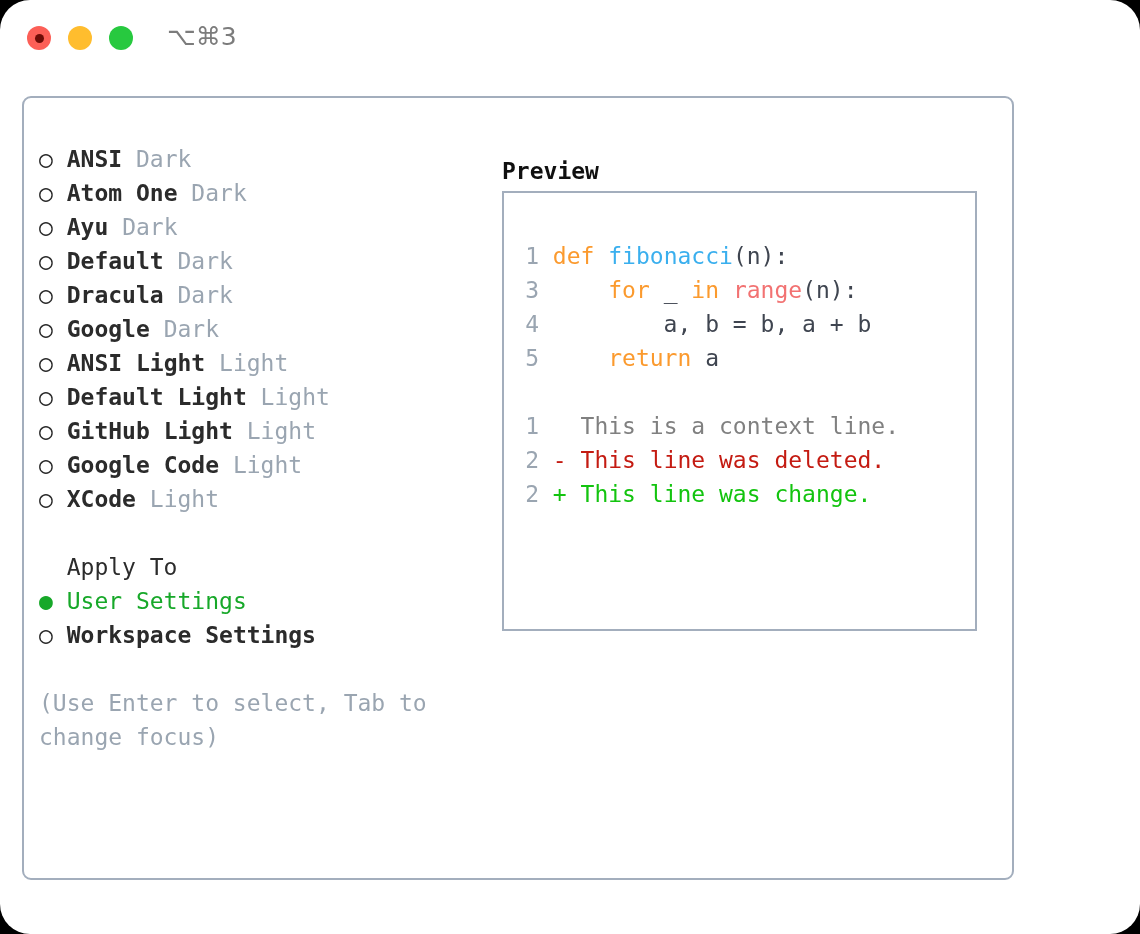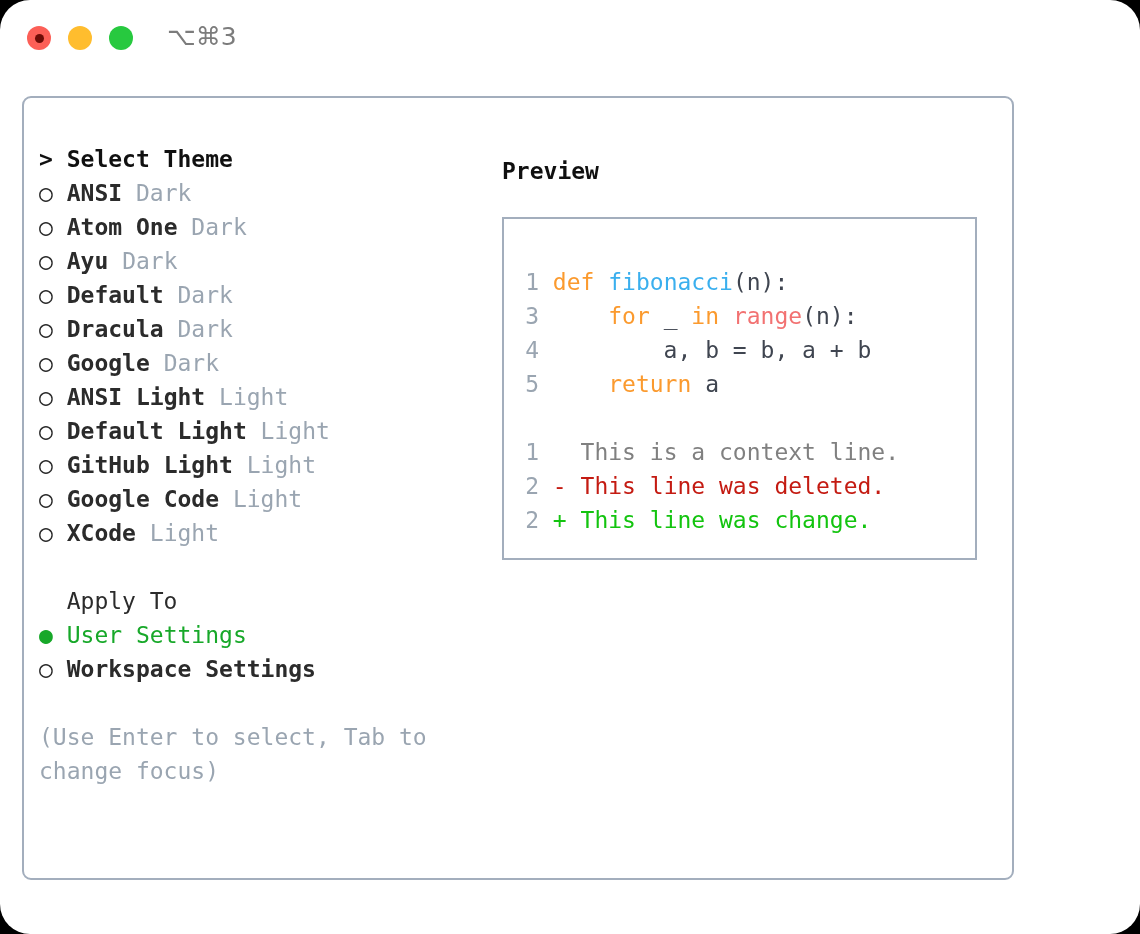"> Select Theme" div.heading { html: <div>&gt; Select Theme</div> -> none }
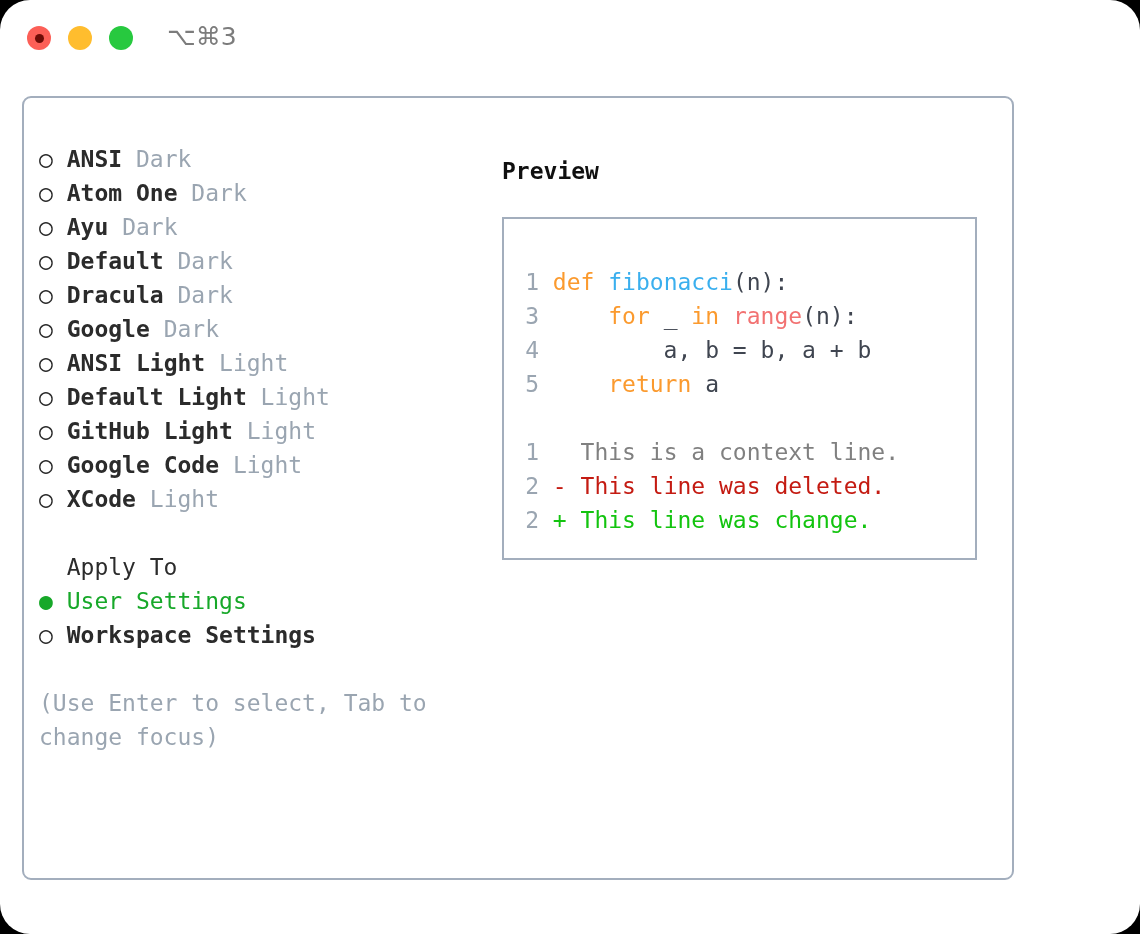"1 def fibonacci(n):" .preview-box { height: 343px -> 440px; margin-top: 29px -> 3px }
